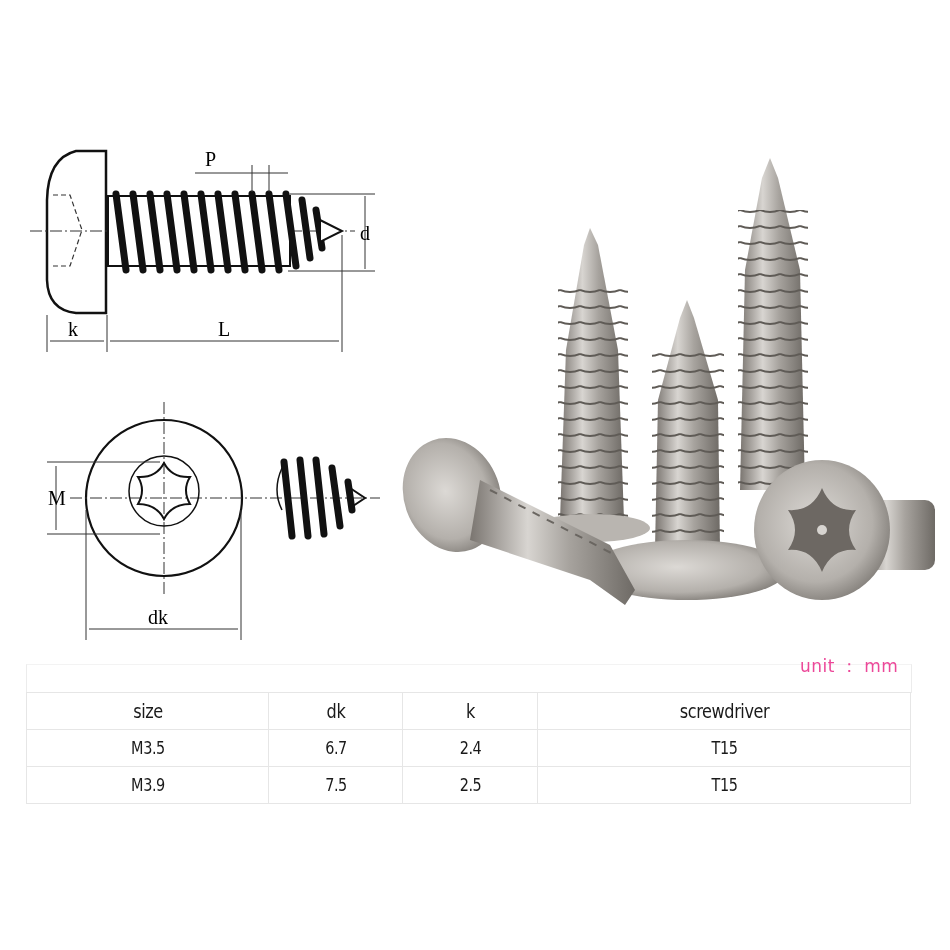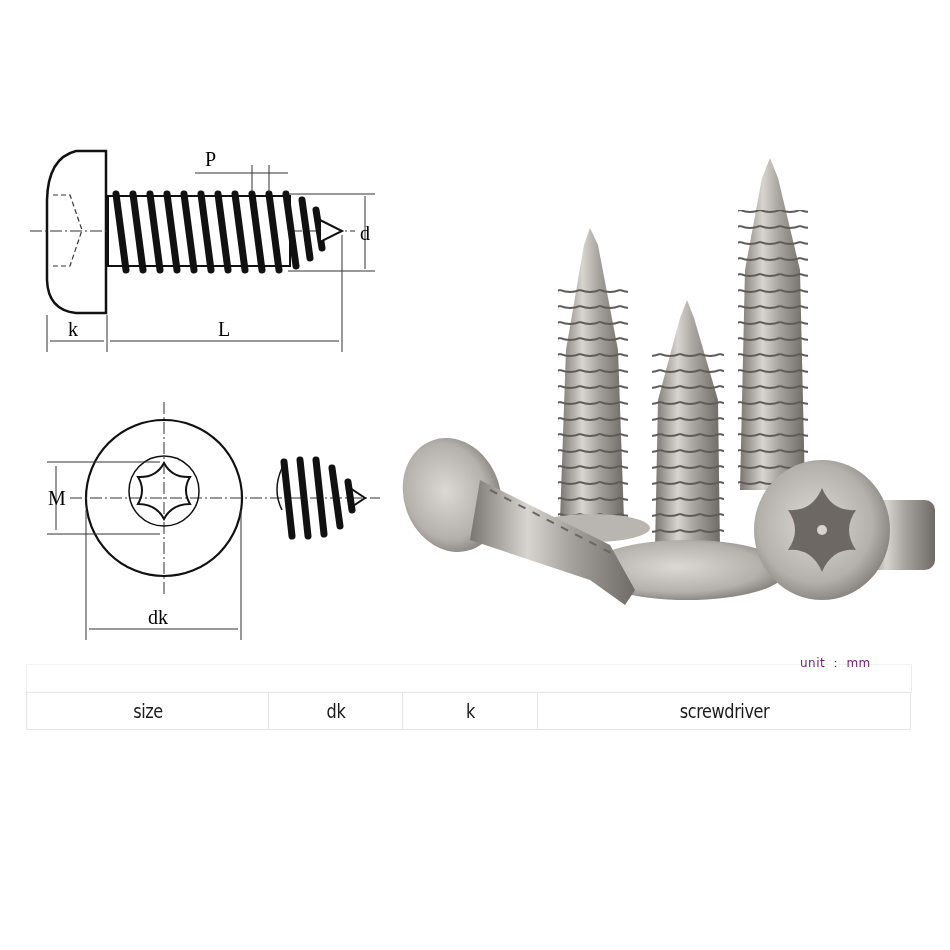"unit ： mm" .unit { color: #701a75 -> #ec4899; font-size: 12px -> 17px }
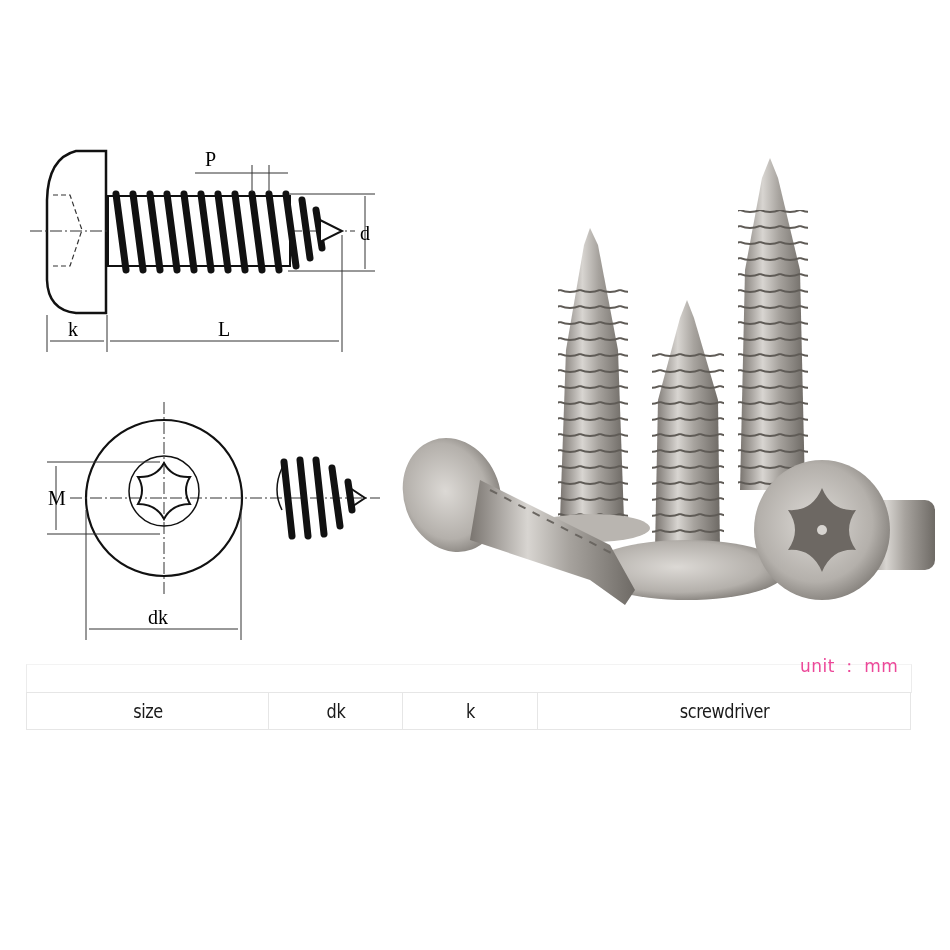"M3.5" tr { html: none -> <tr> <td>M3.5</td> <td>6.7</td> <td>2.4</td> <td>T15</td> </tr> }
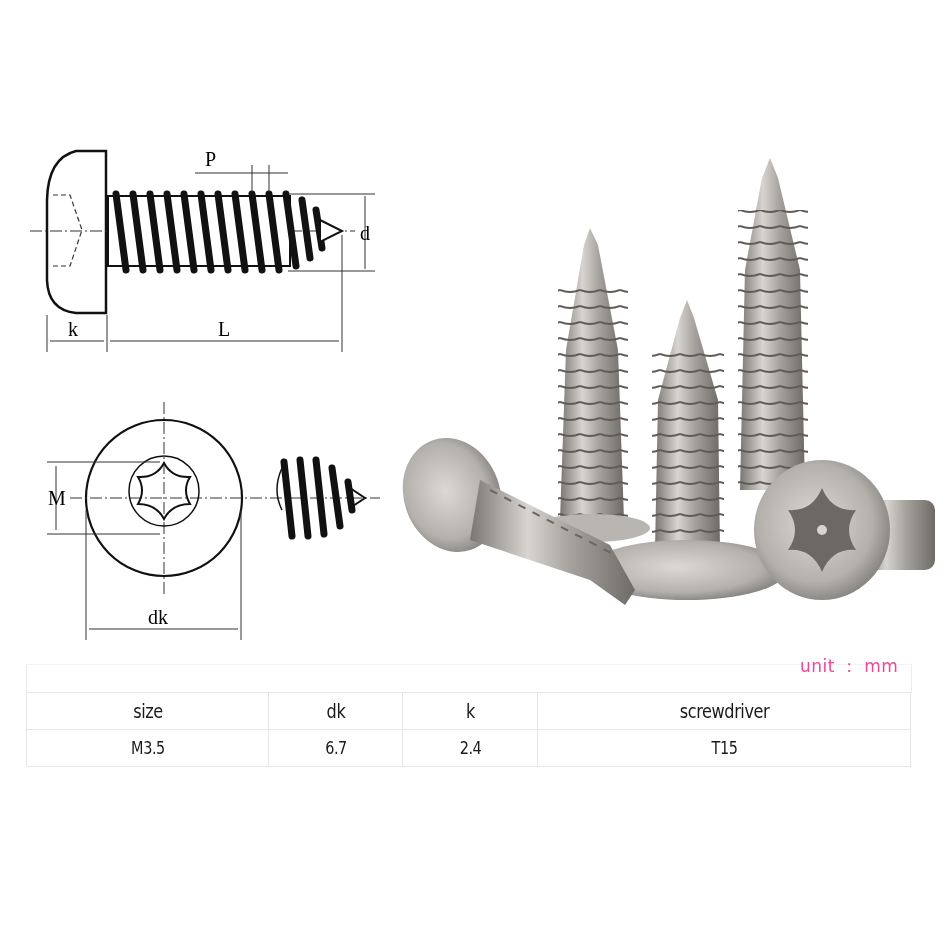"M3.9" tr { html: none -> <tr> <td>M3.9</td> <td>7.5</td> <td>2.5</td> <td>T15</td> </tr> }
